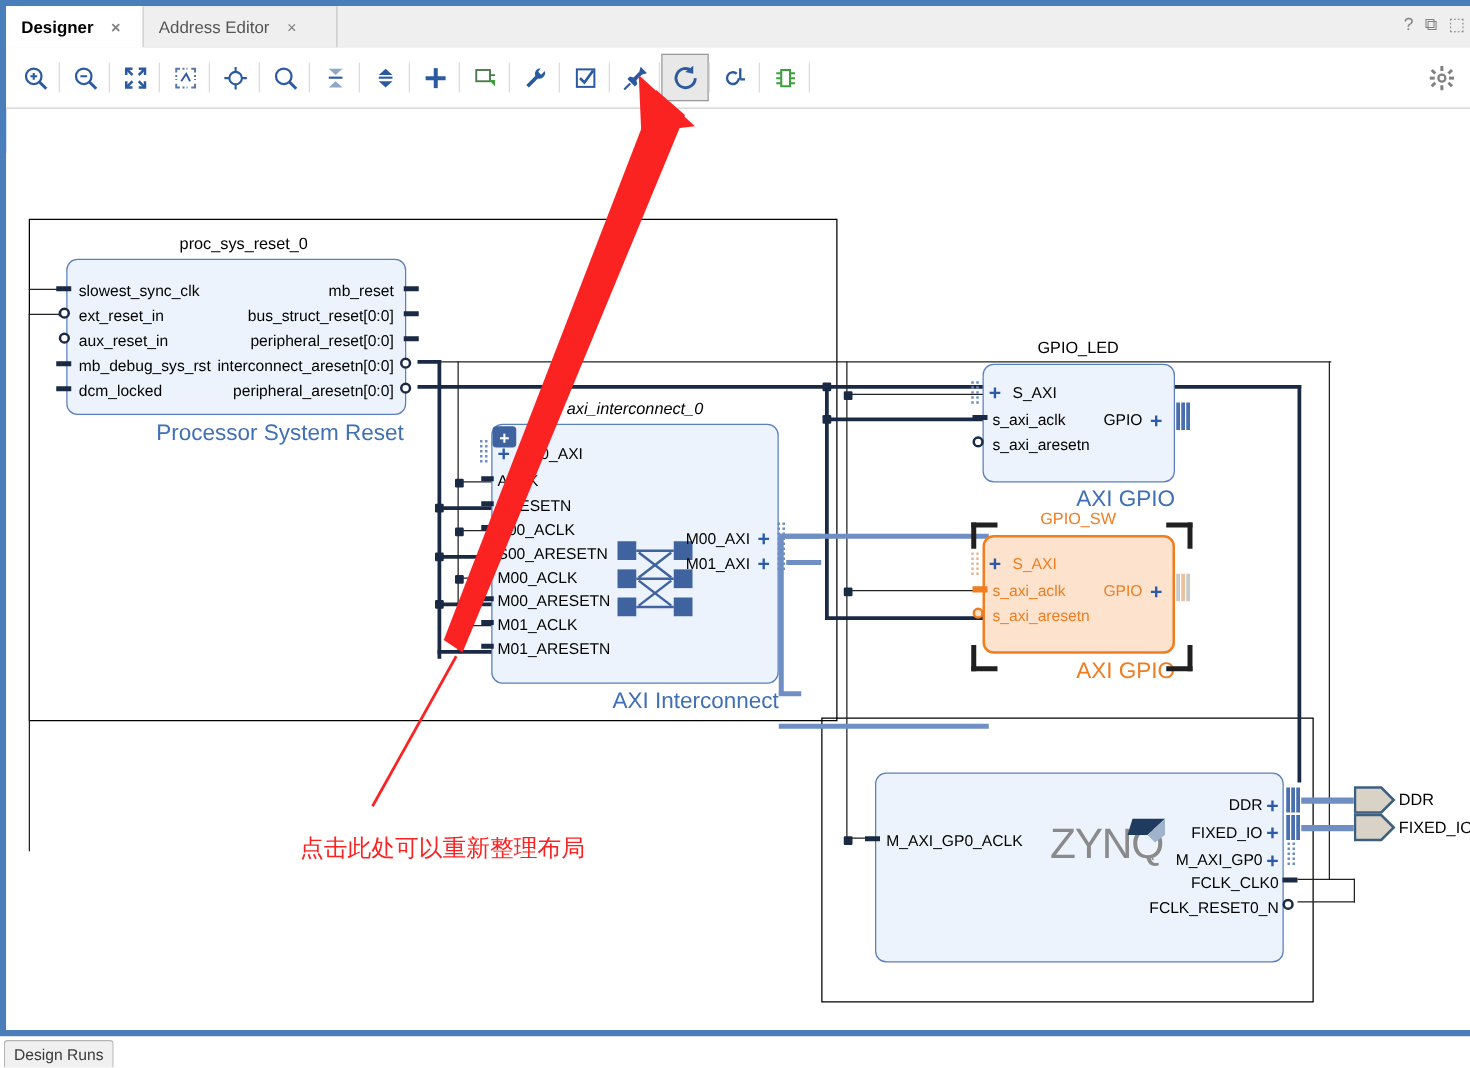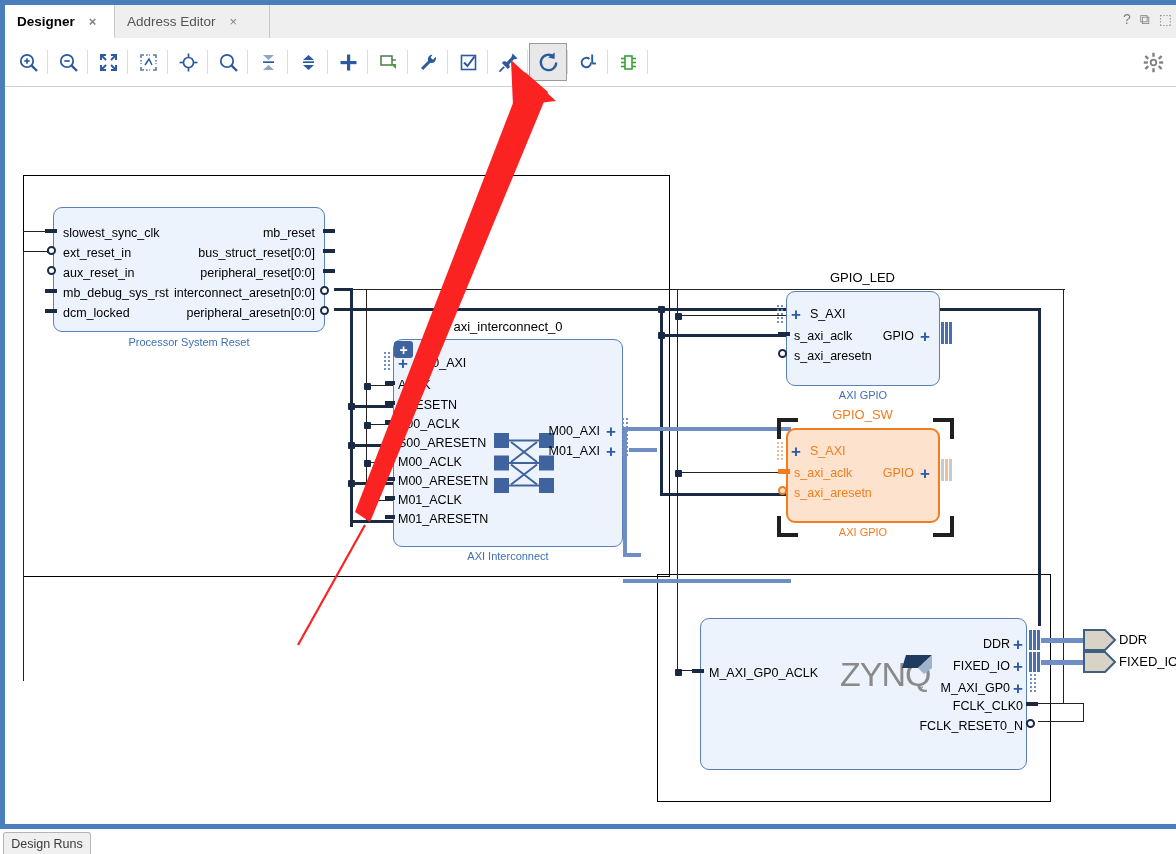"proc_sys_reset_0" div.blk-title { html: none -> <div>proc_sys_reset_0</div> }
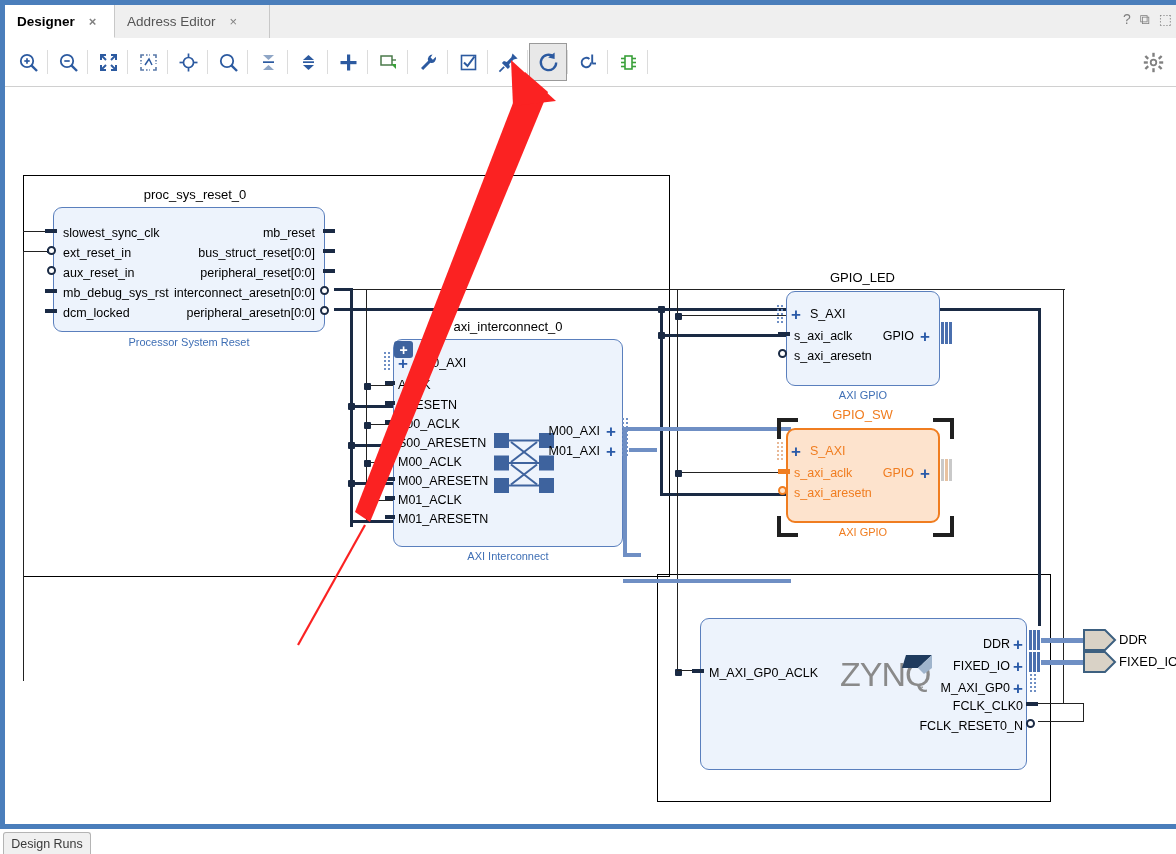"axi_interconnect_0" div.blk-title { font-style: none -> italic }
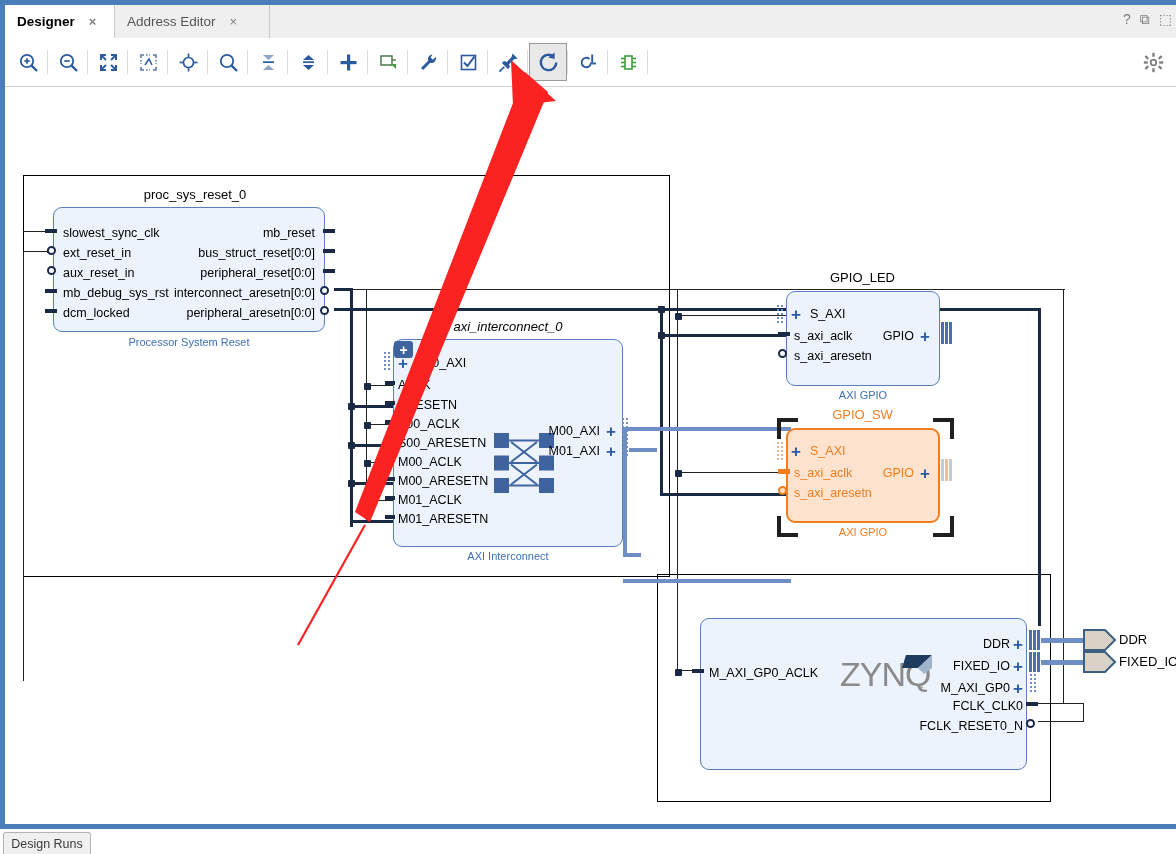"Processor System Reset" .blk-sub { font-size: 11px -> 18px; text-align: center -> right }
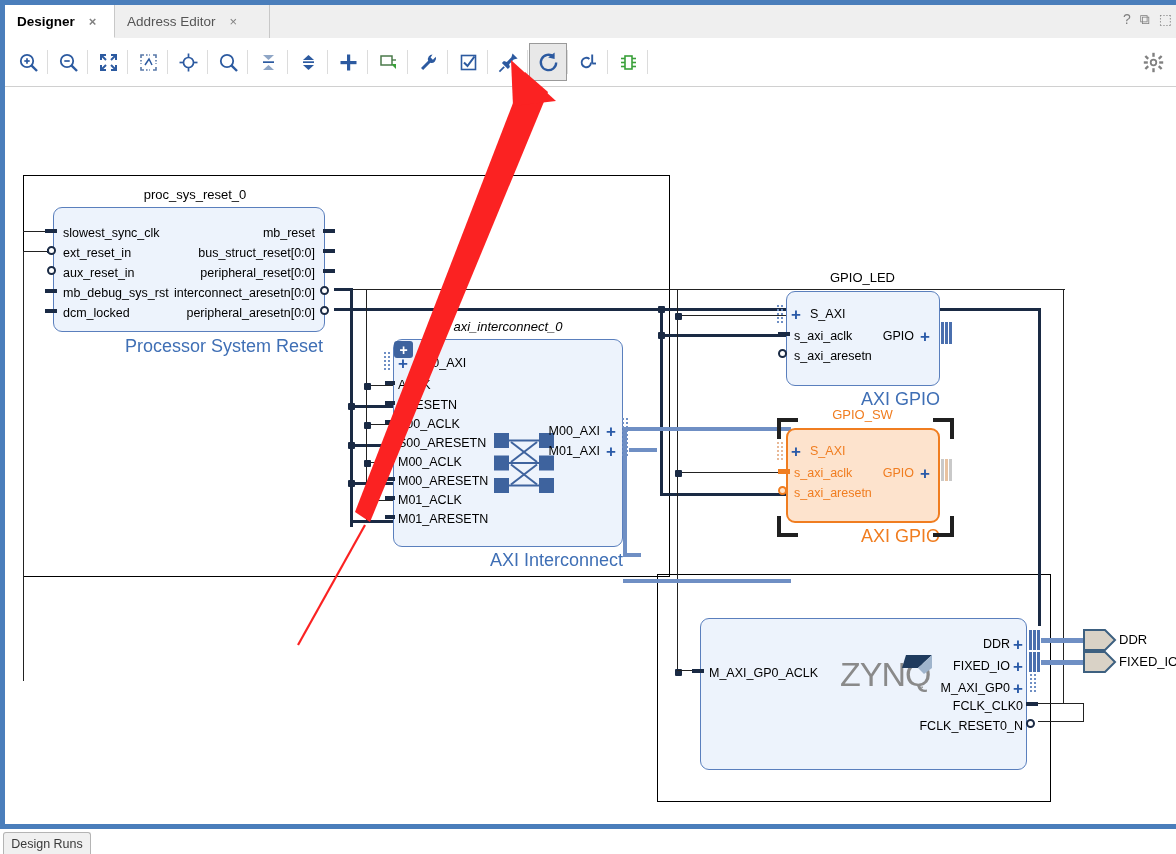"点击此处可以重新整理布局" div { html: none -> <div>点击此处可以重新整理布局</div> }
